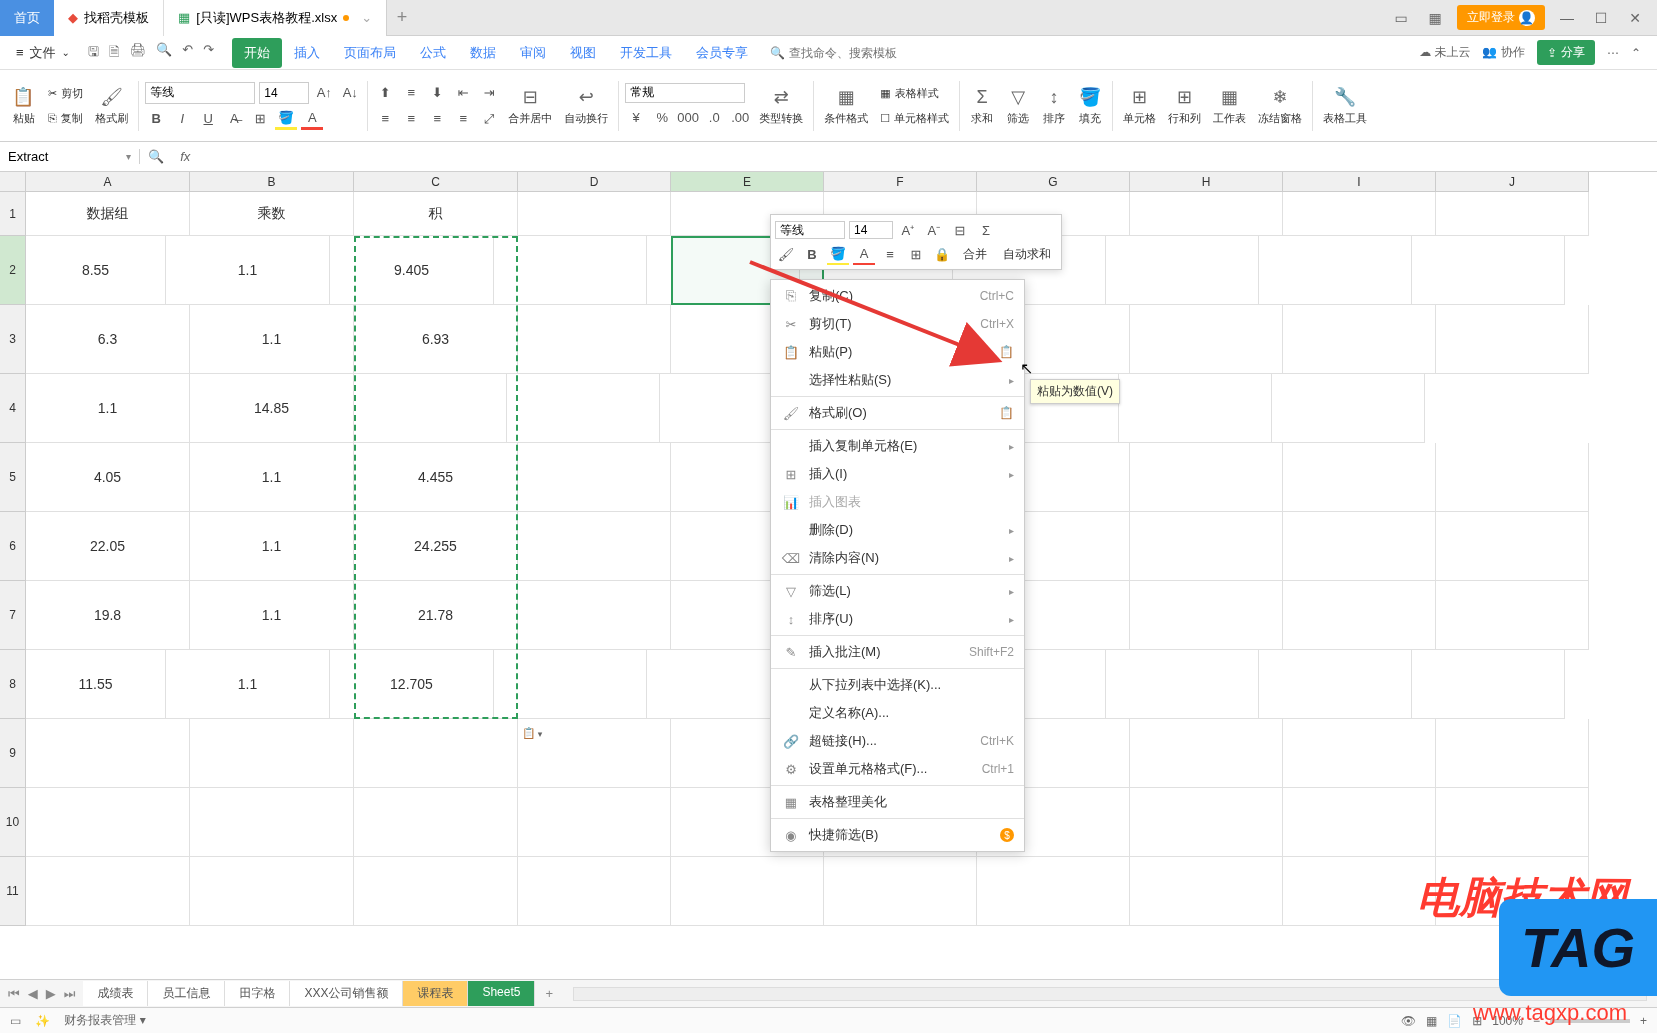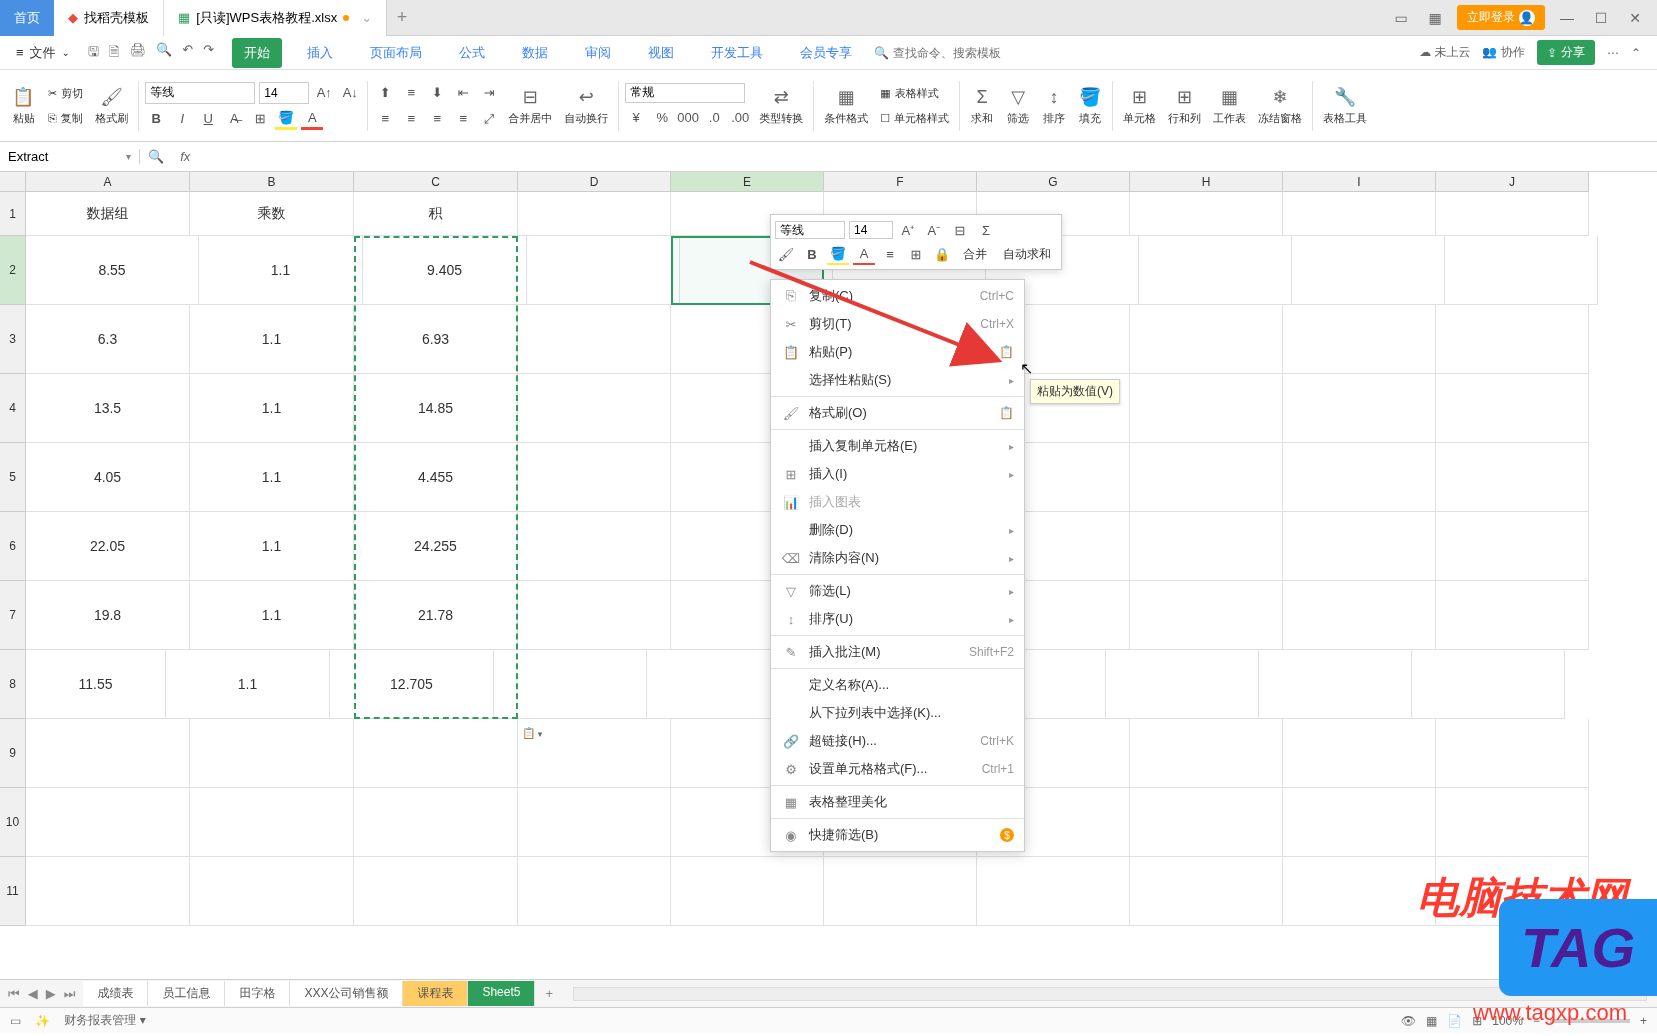"开始" .menu-tabs { gap: 13px -> 0 }
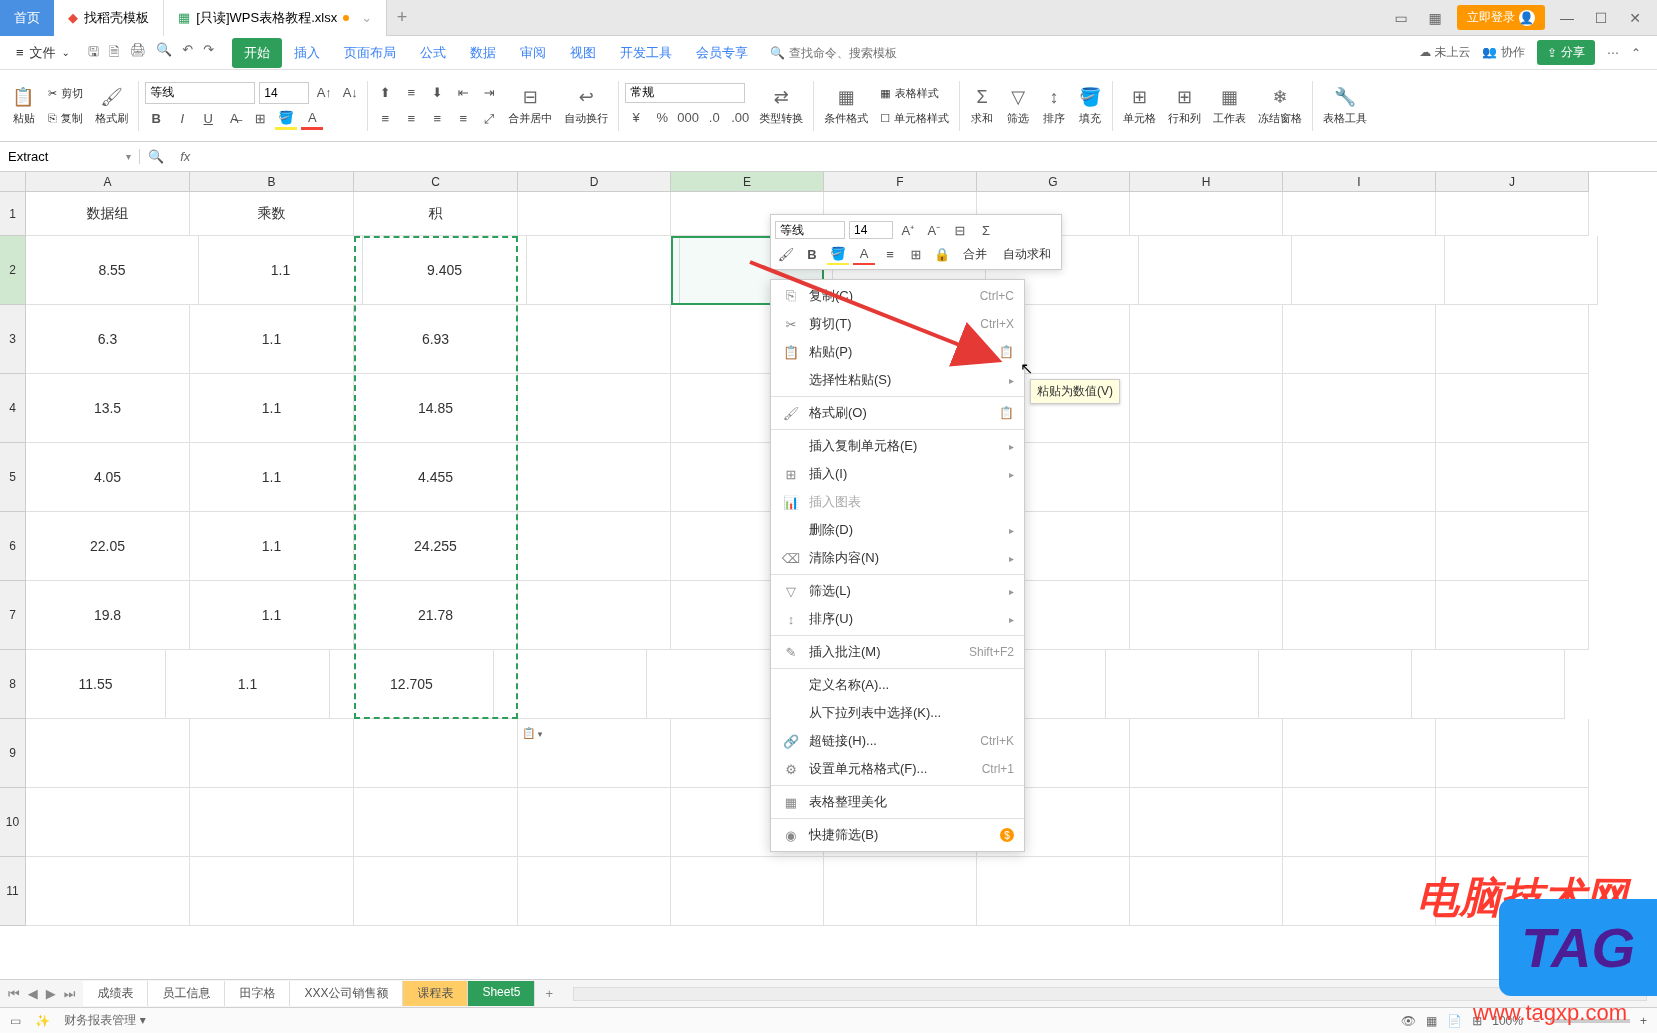"8.55" div.cell { width: 173px -> 140px }
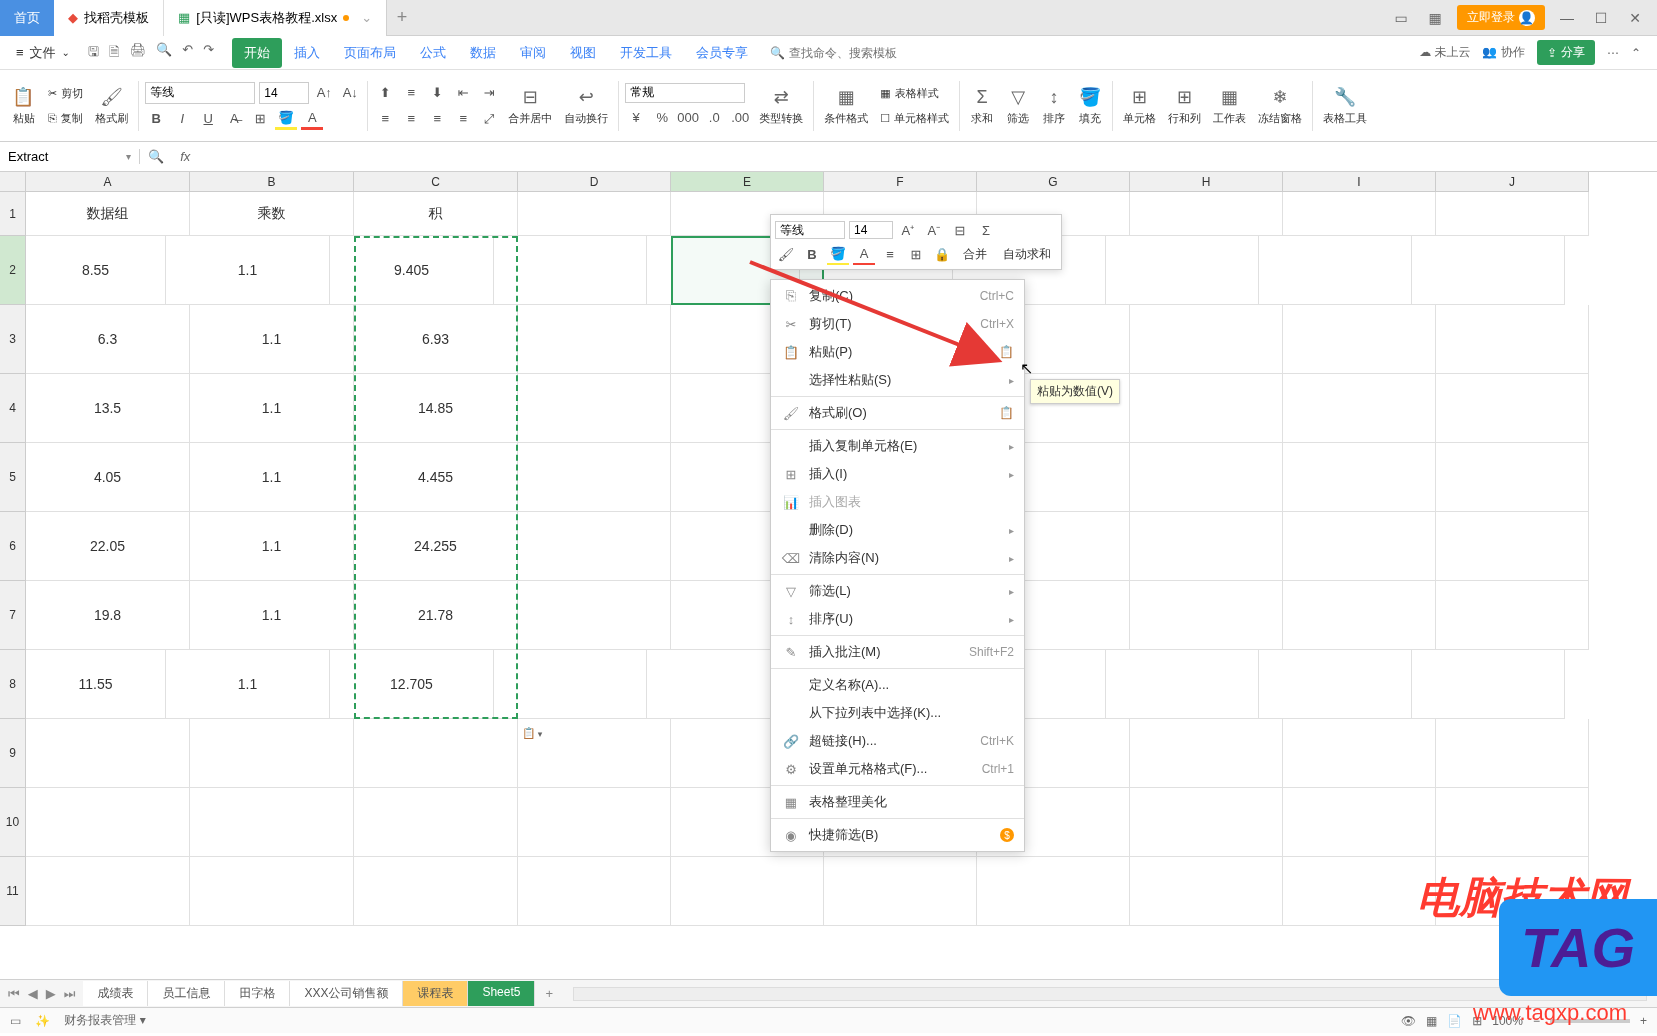"13.5" div.cell { html: <div>13.5</div> -> none }
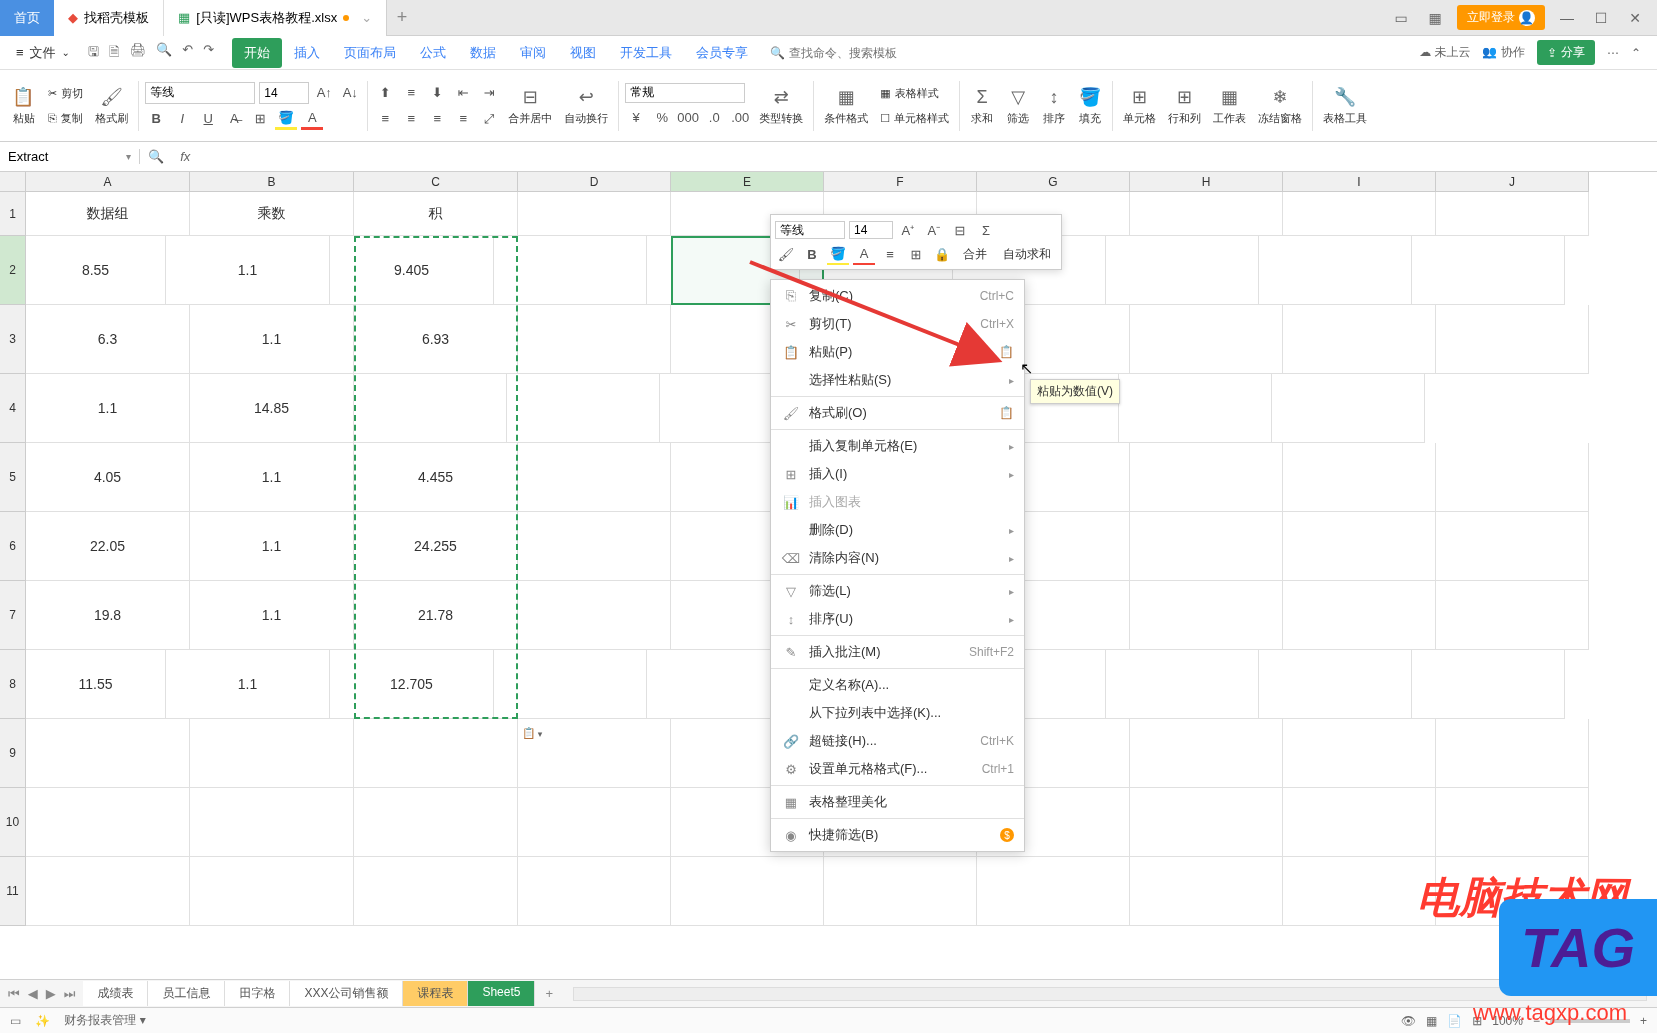"定义名称(A)..." div.ctx-item { order: before "从下拉列表中选择(K)..." -> after "从下拉列表中选择(K)..." }
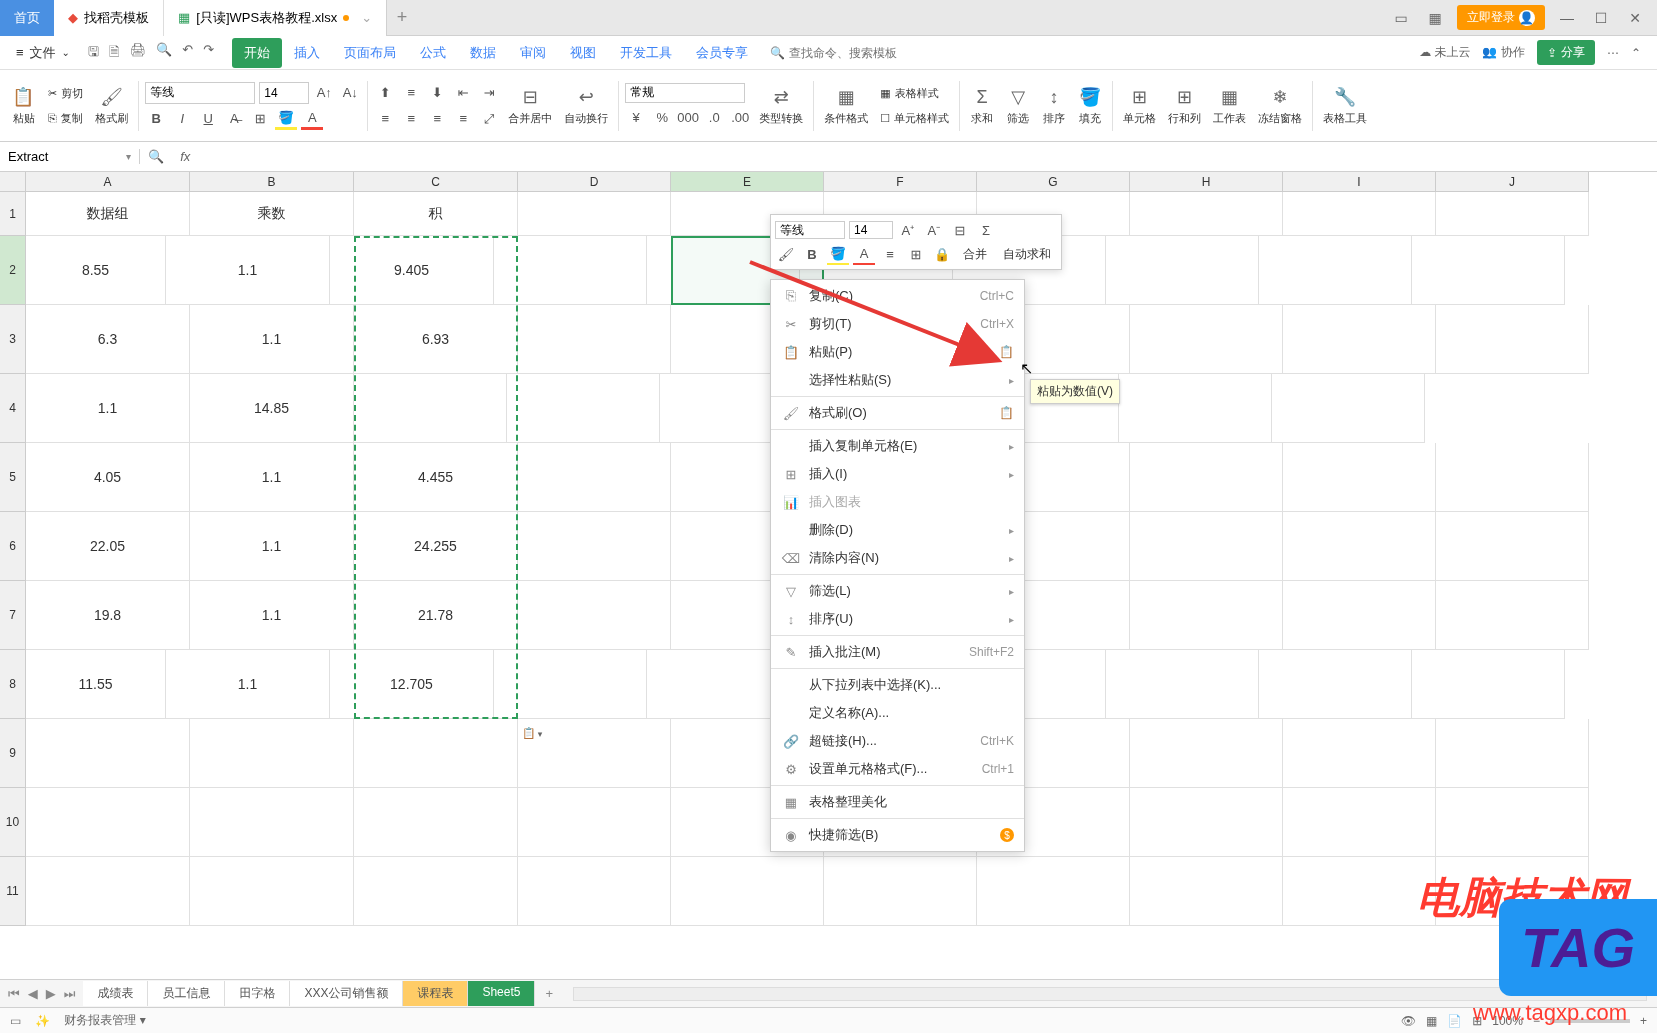"TAG" .watermark-tag { color: #4c1d95 -> #0f172a }
